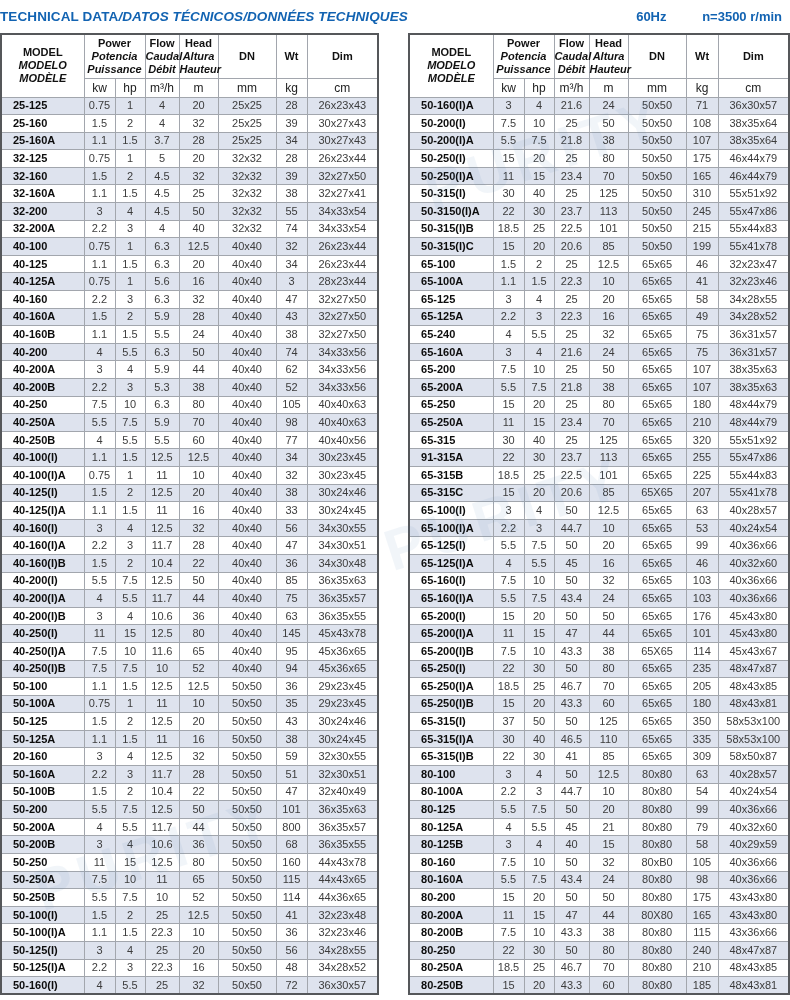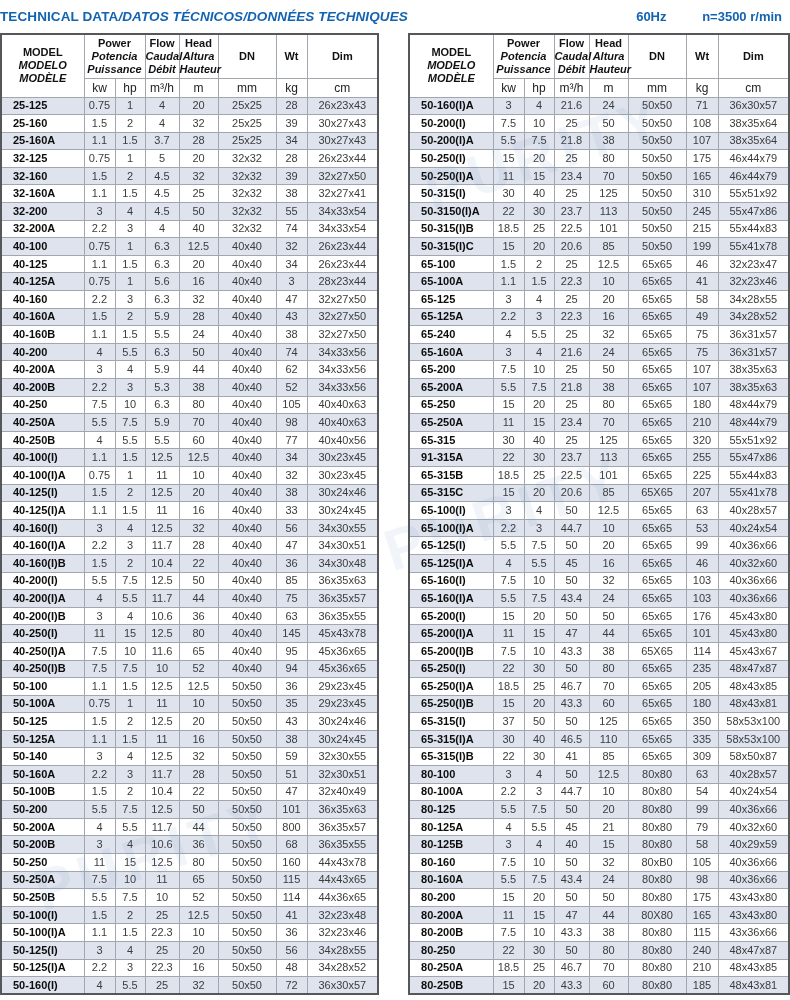"50-140" td.model { text: 50-140 -> 20-160 }
